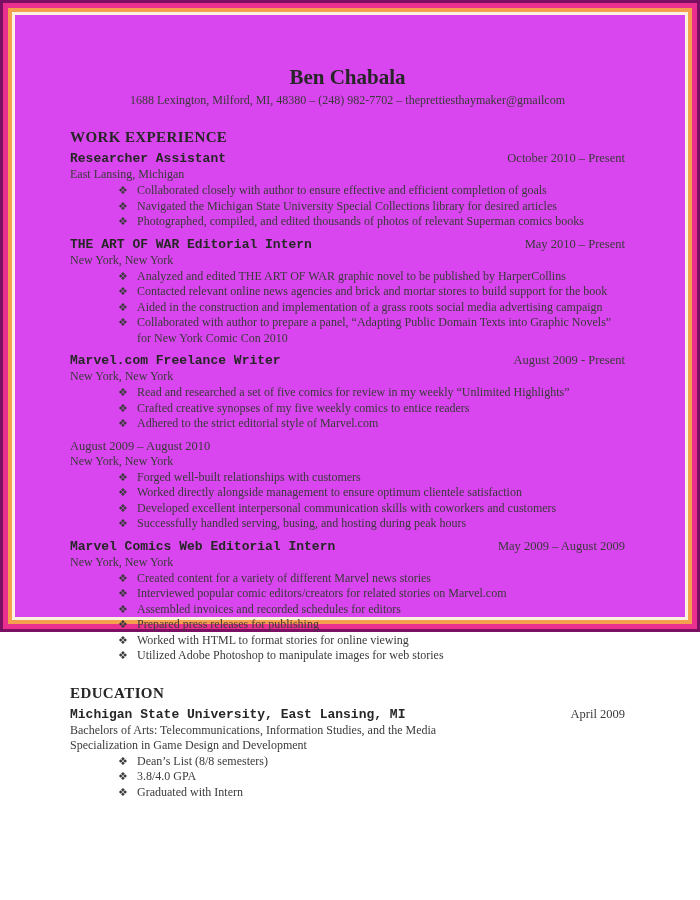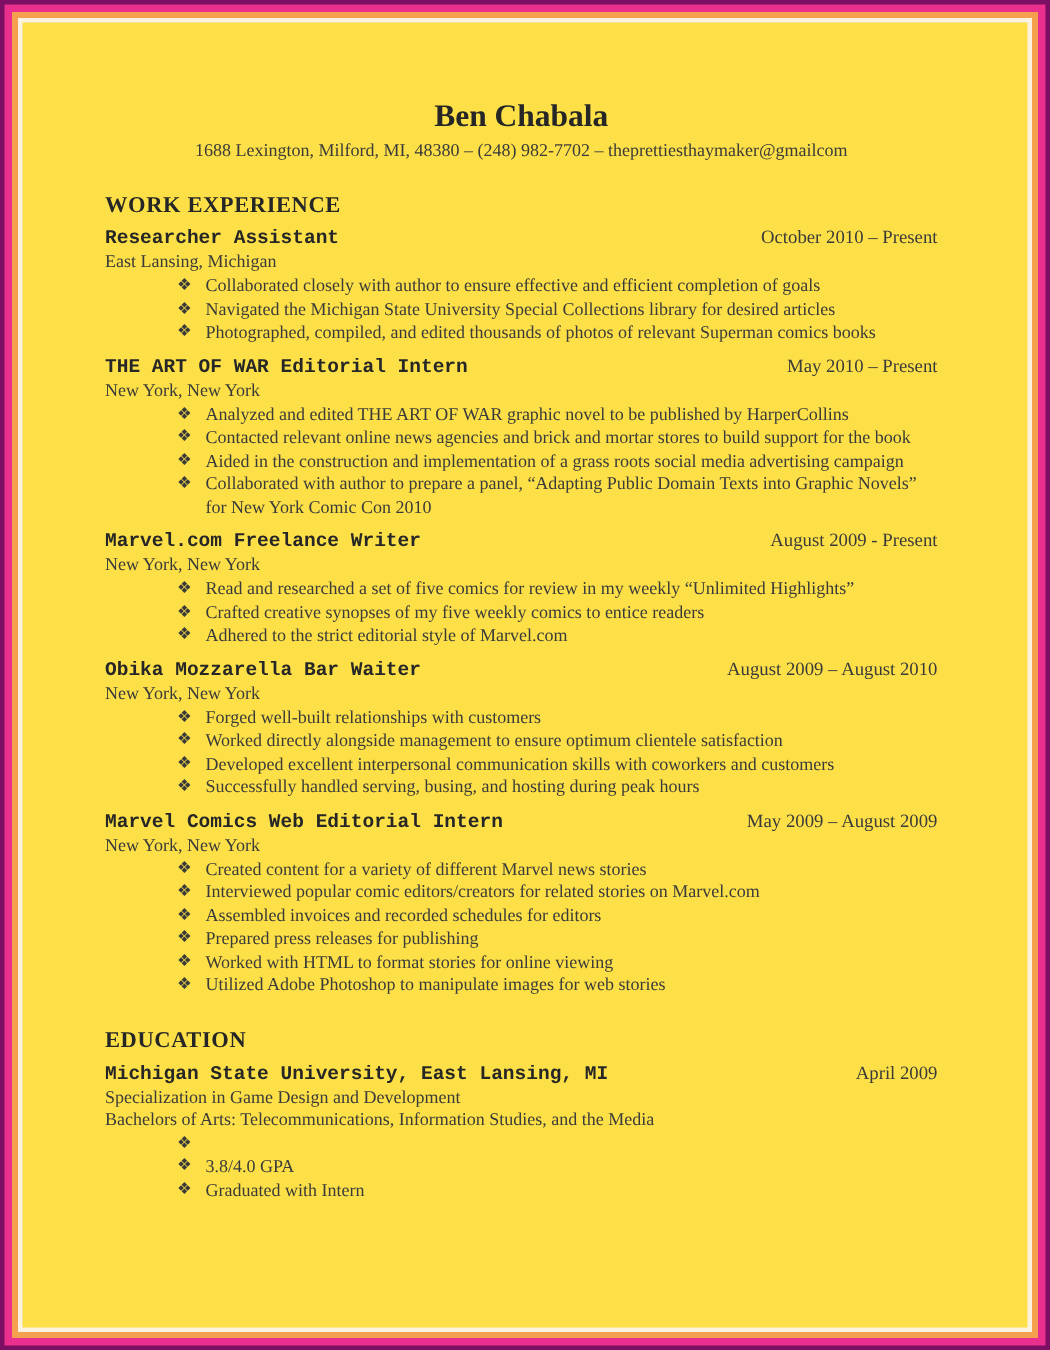"Ben Chabala" .page { background: #fde047 -> #d946ef; height: 900px -> 632px }
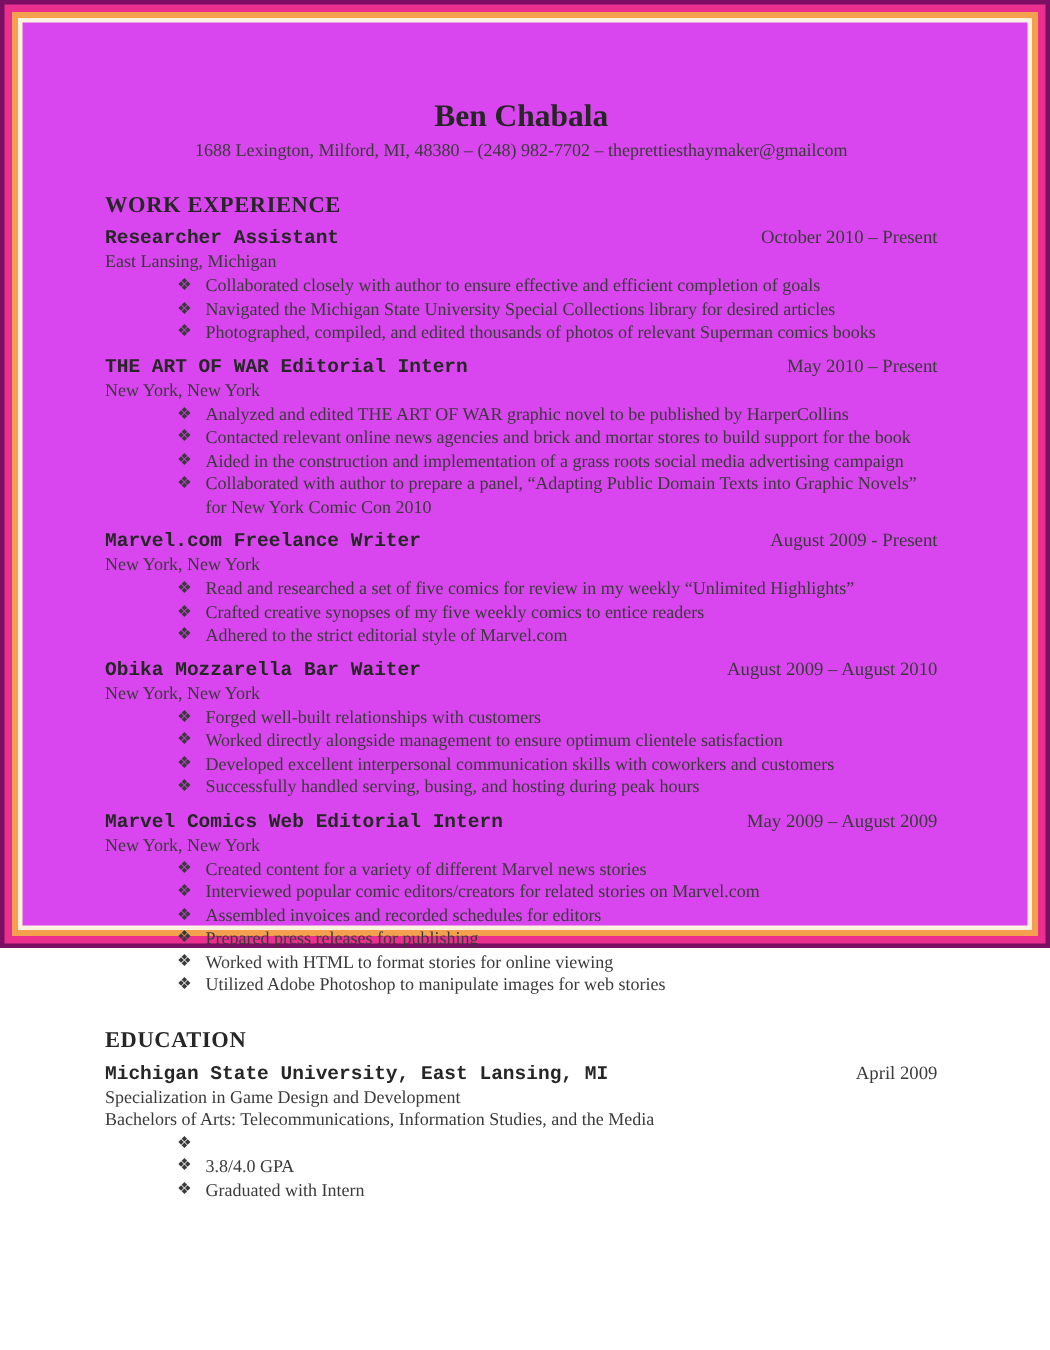"Obika Mozzarella Bar Waiter" div.entry-title { html: <div>Obika Mozzarella Bar Waiter</div> -> none }
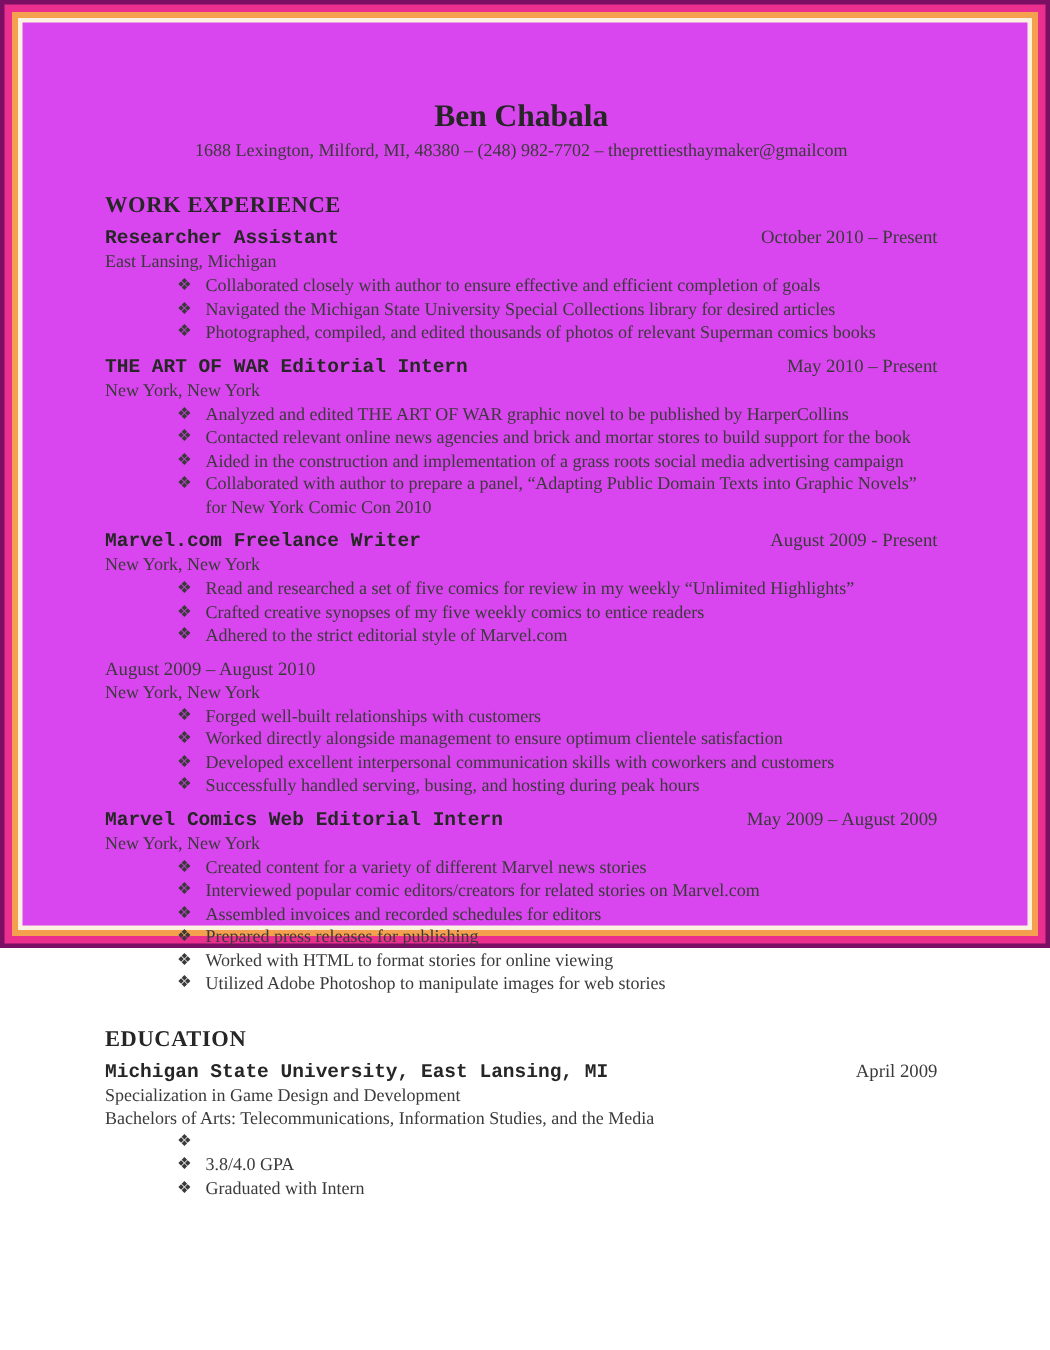"Specialization in Game Design and" div.entry-location { order: before "Bachelors of Arts: Telecommunications," -> after "Bachelors of Arts: Telecommunications," }
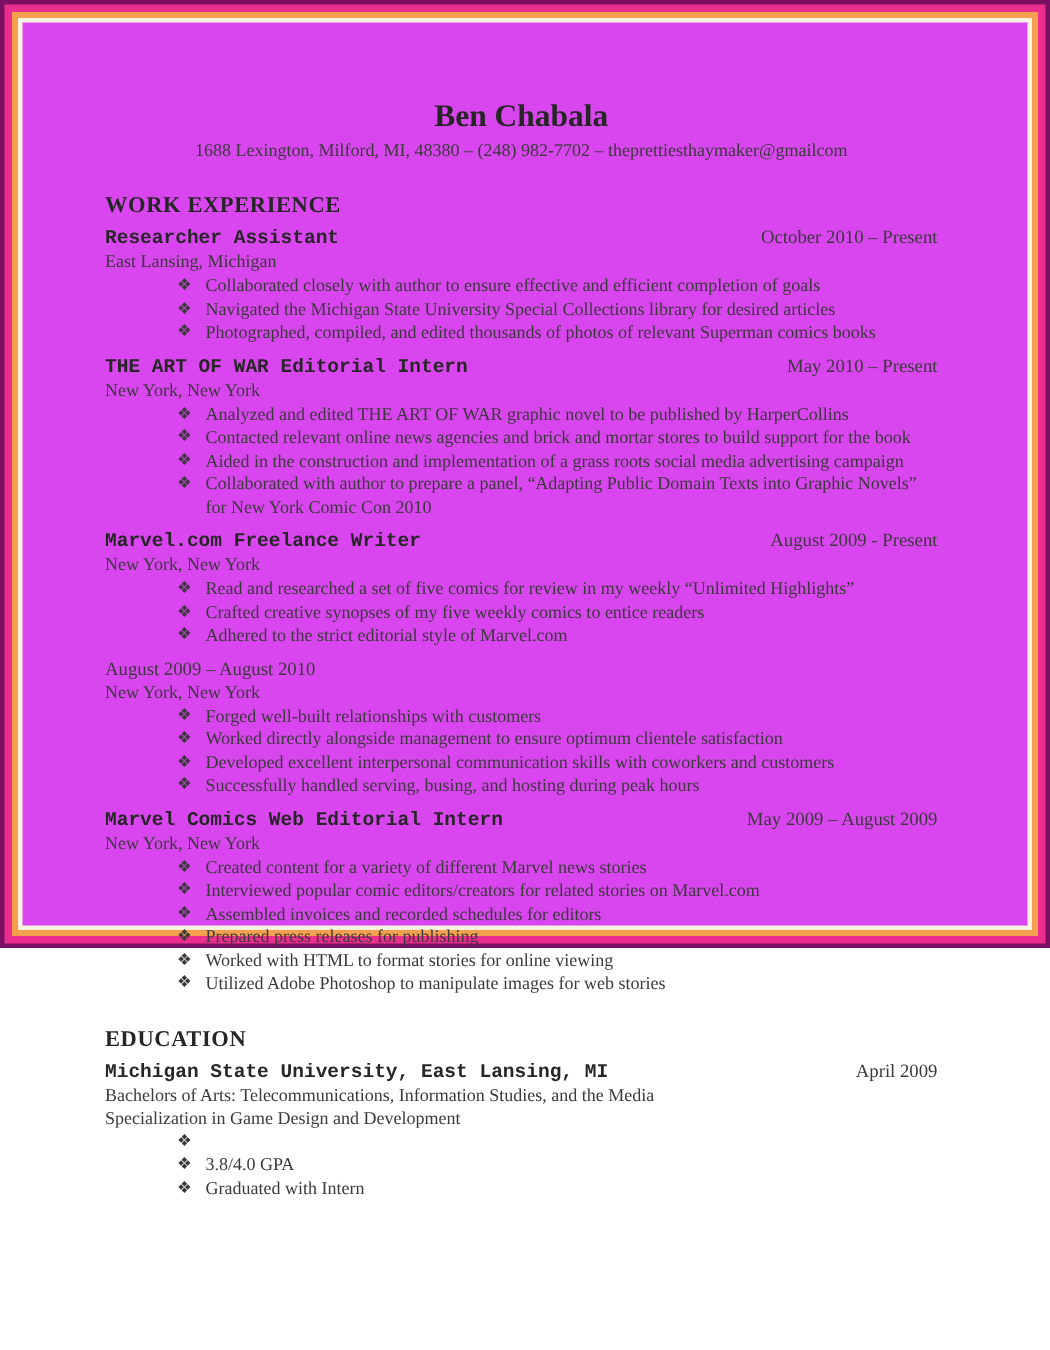"Dean’s List (8/8 semesters)" span.text { html: none -> <span>Dean’s List (8/8 semesters)</span> }
